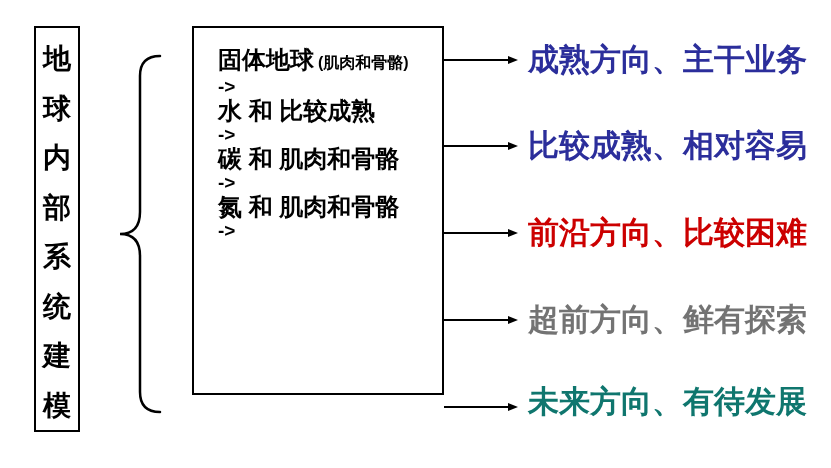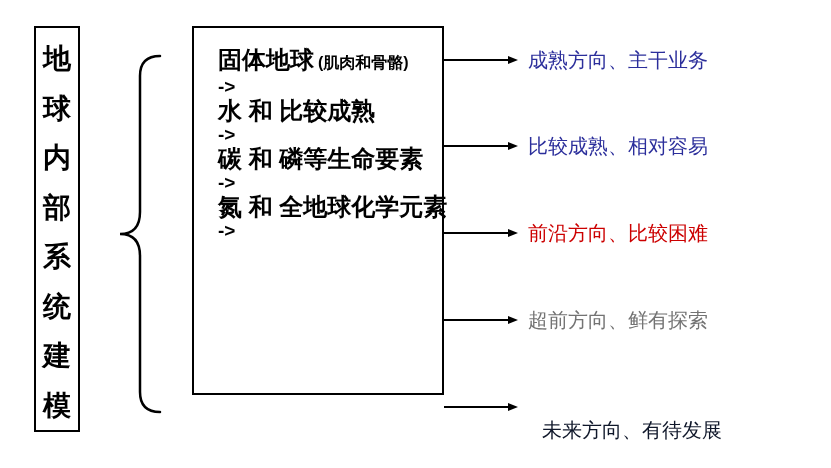"成熟方向、主干业务" .outcome { font-size: 20px -> 31px; font-weight: normal -> bold }
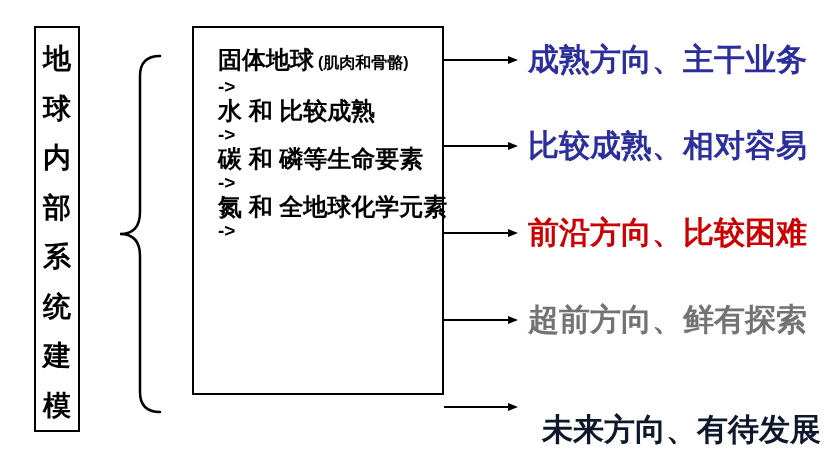"碳 和 磷等生命要素" span { text: 磷等生命要素 -> 肌肉和骨骼 }
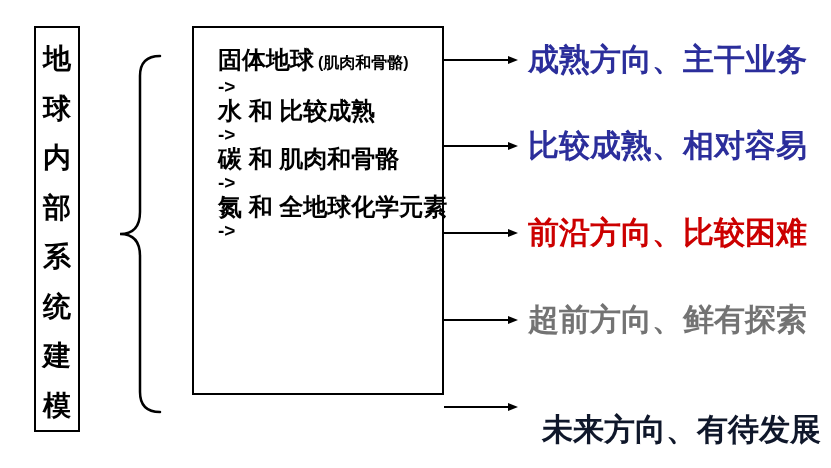"氮 和 全地球化学元素" span { text: 全地球化学元素 -> 肌肉和骨骼 }
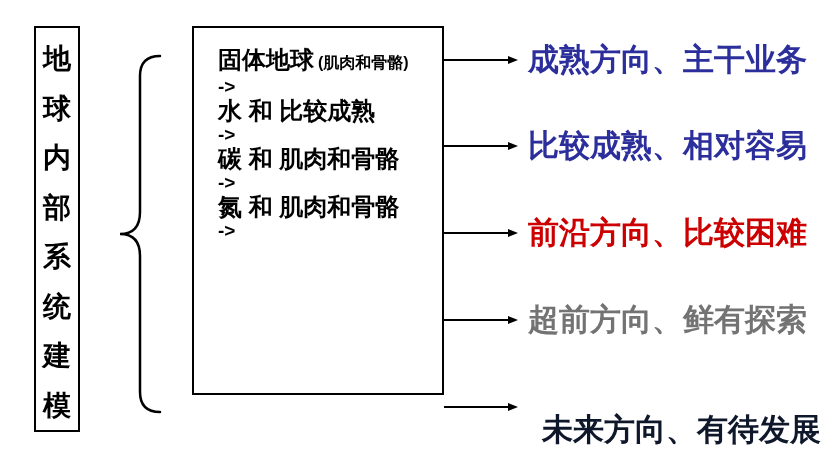"未来方向、有待发展" div.outcome { color: #0f172a -> #0f766e; margin-left: 14px -> none; top: 430px -> 402px }
